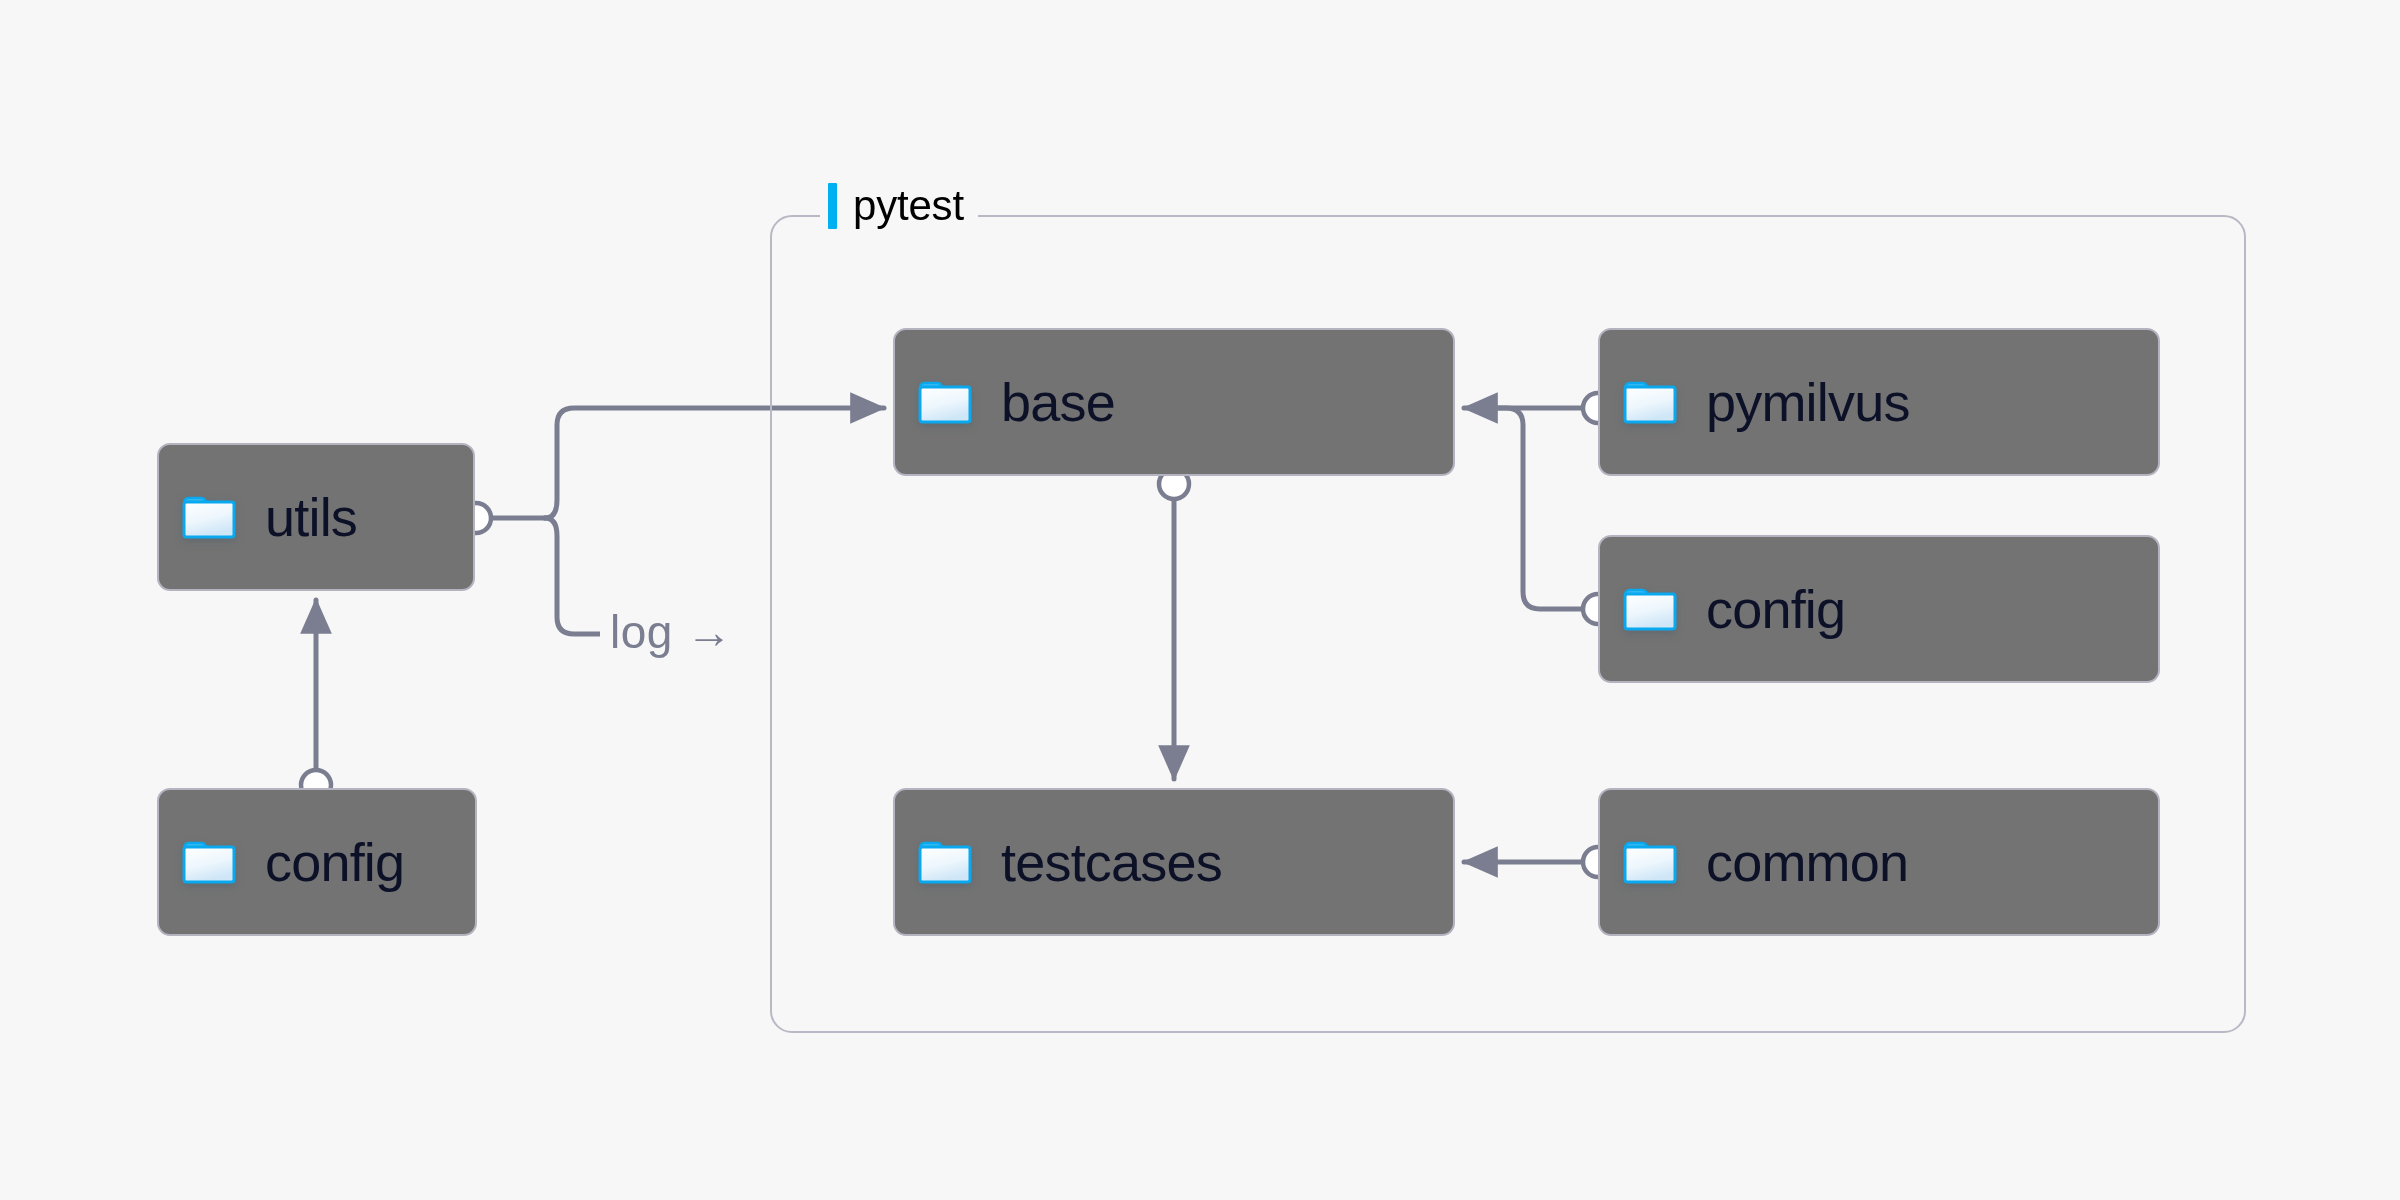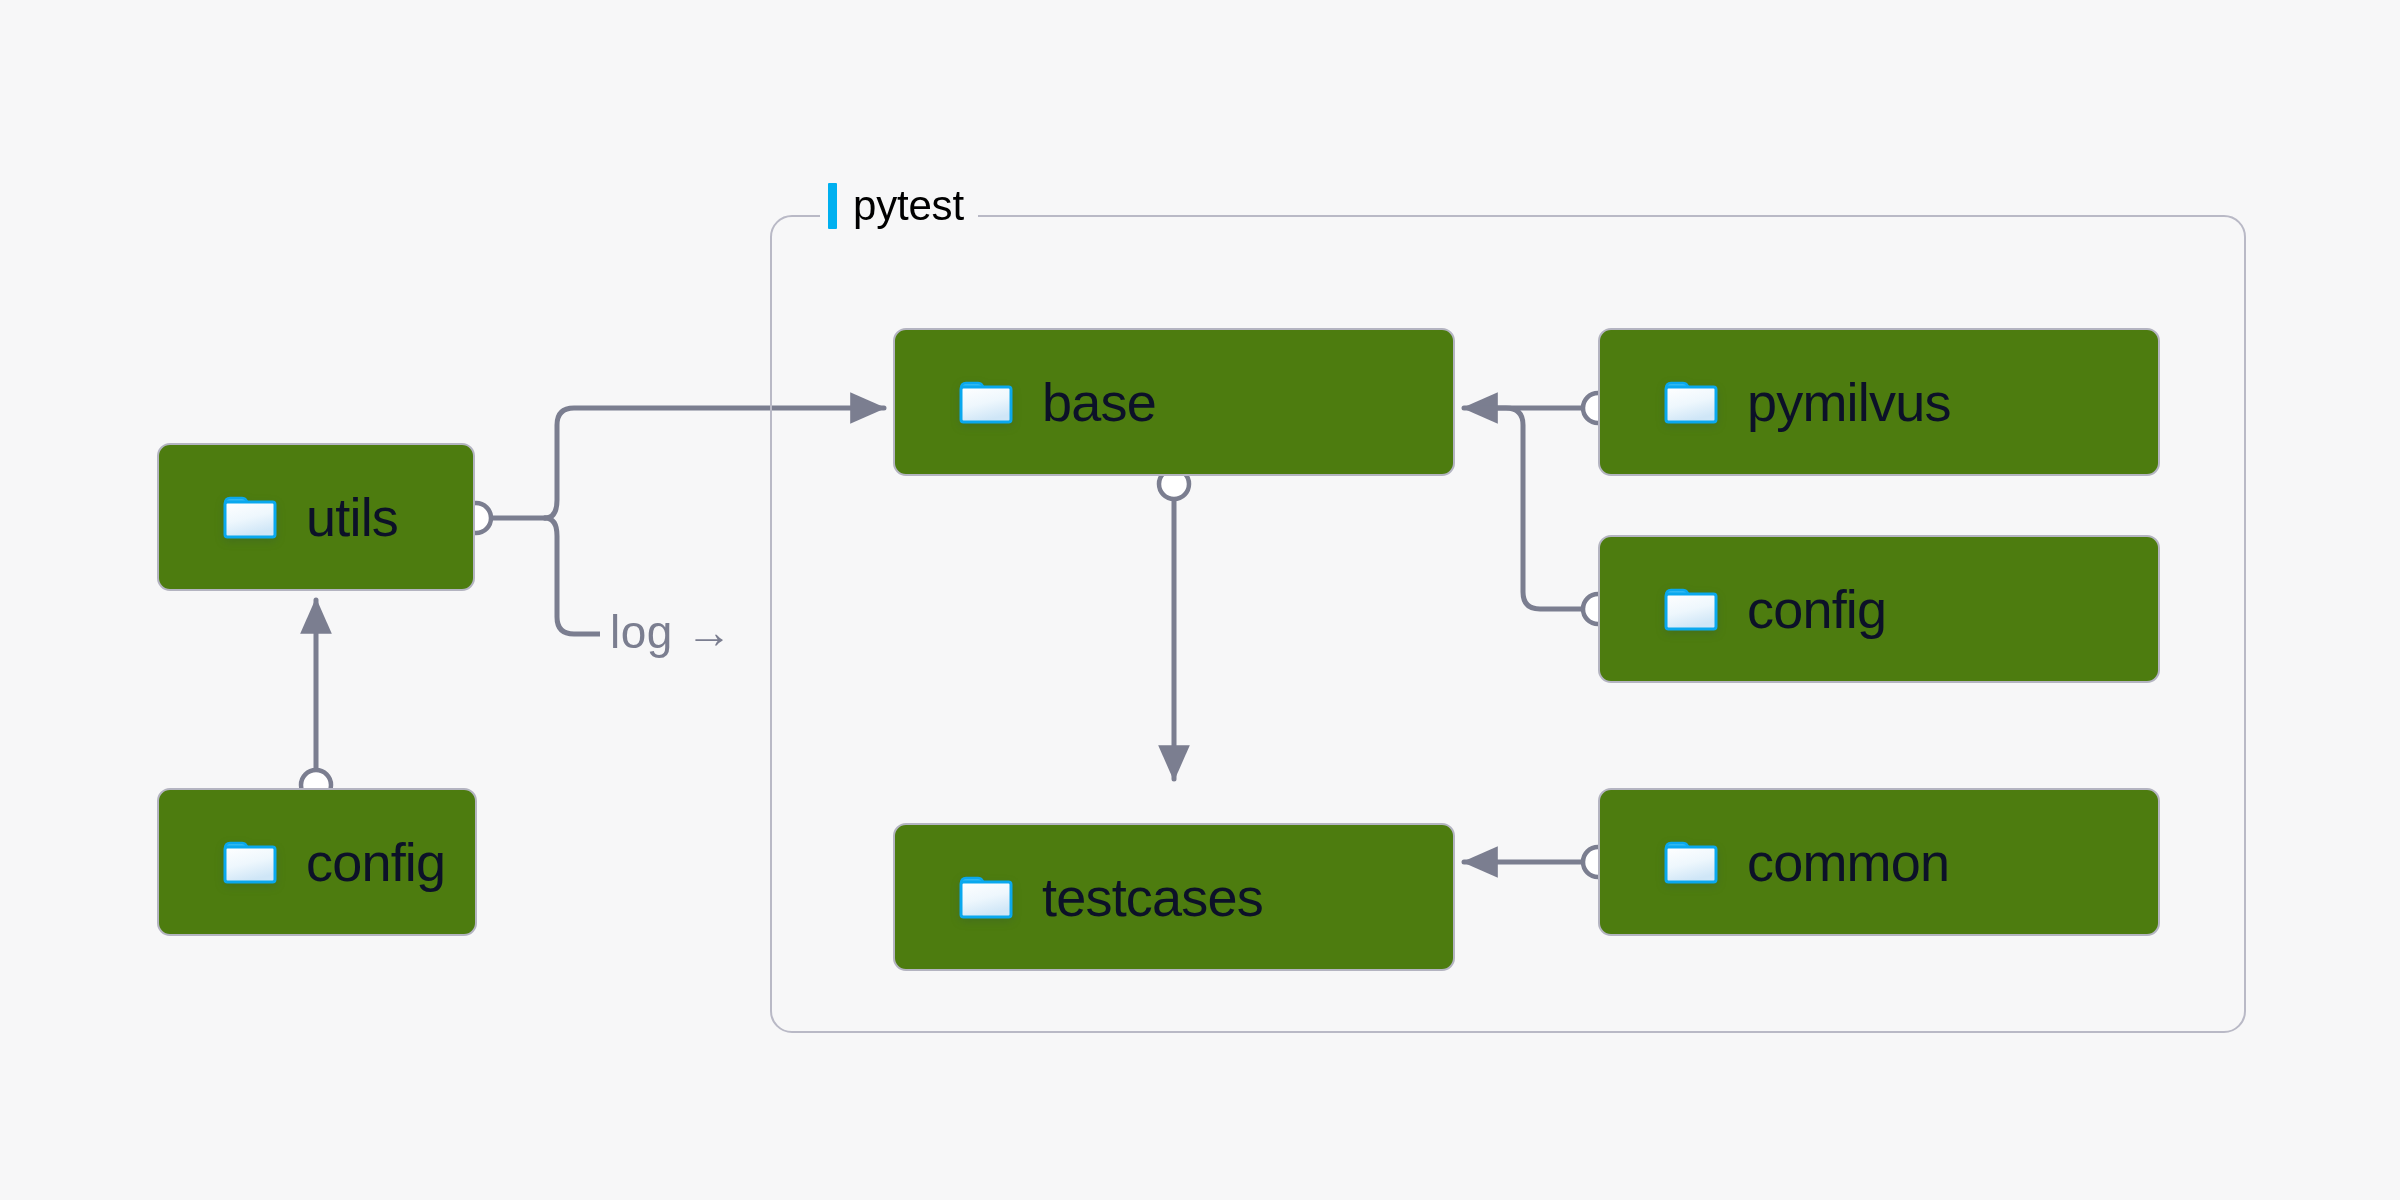"base" .node { background: #4d7c0f -> #737373; padding-left: 63px -> 22px }
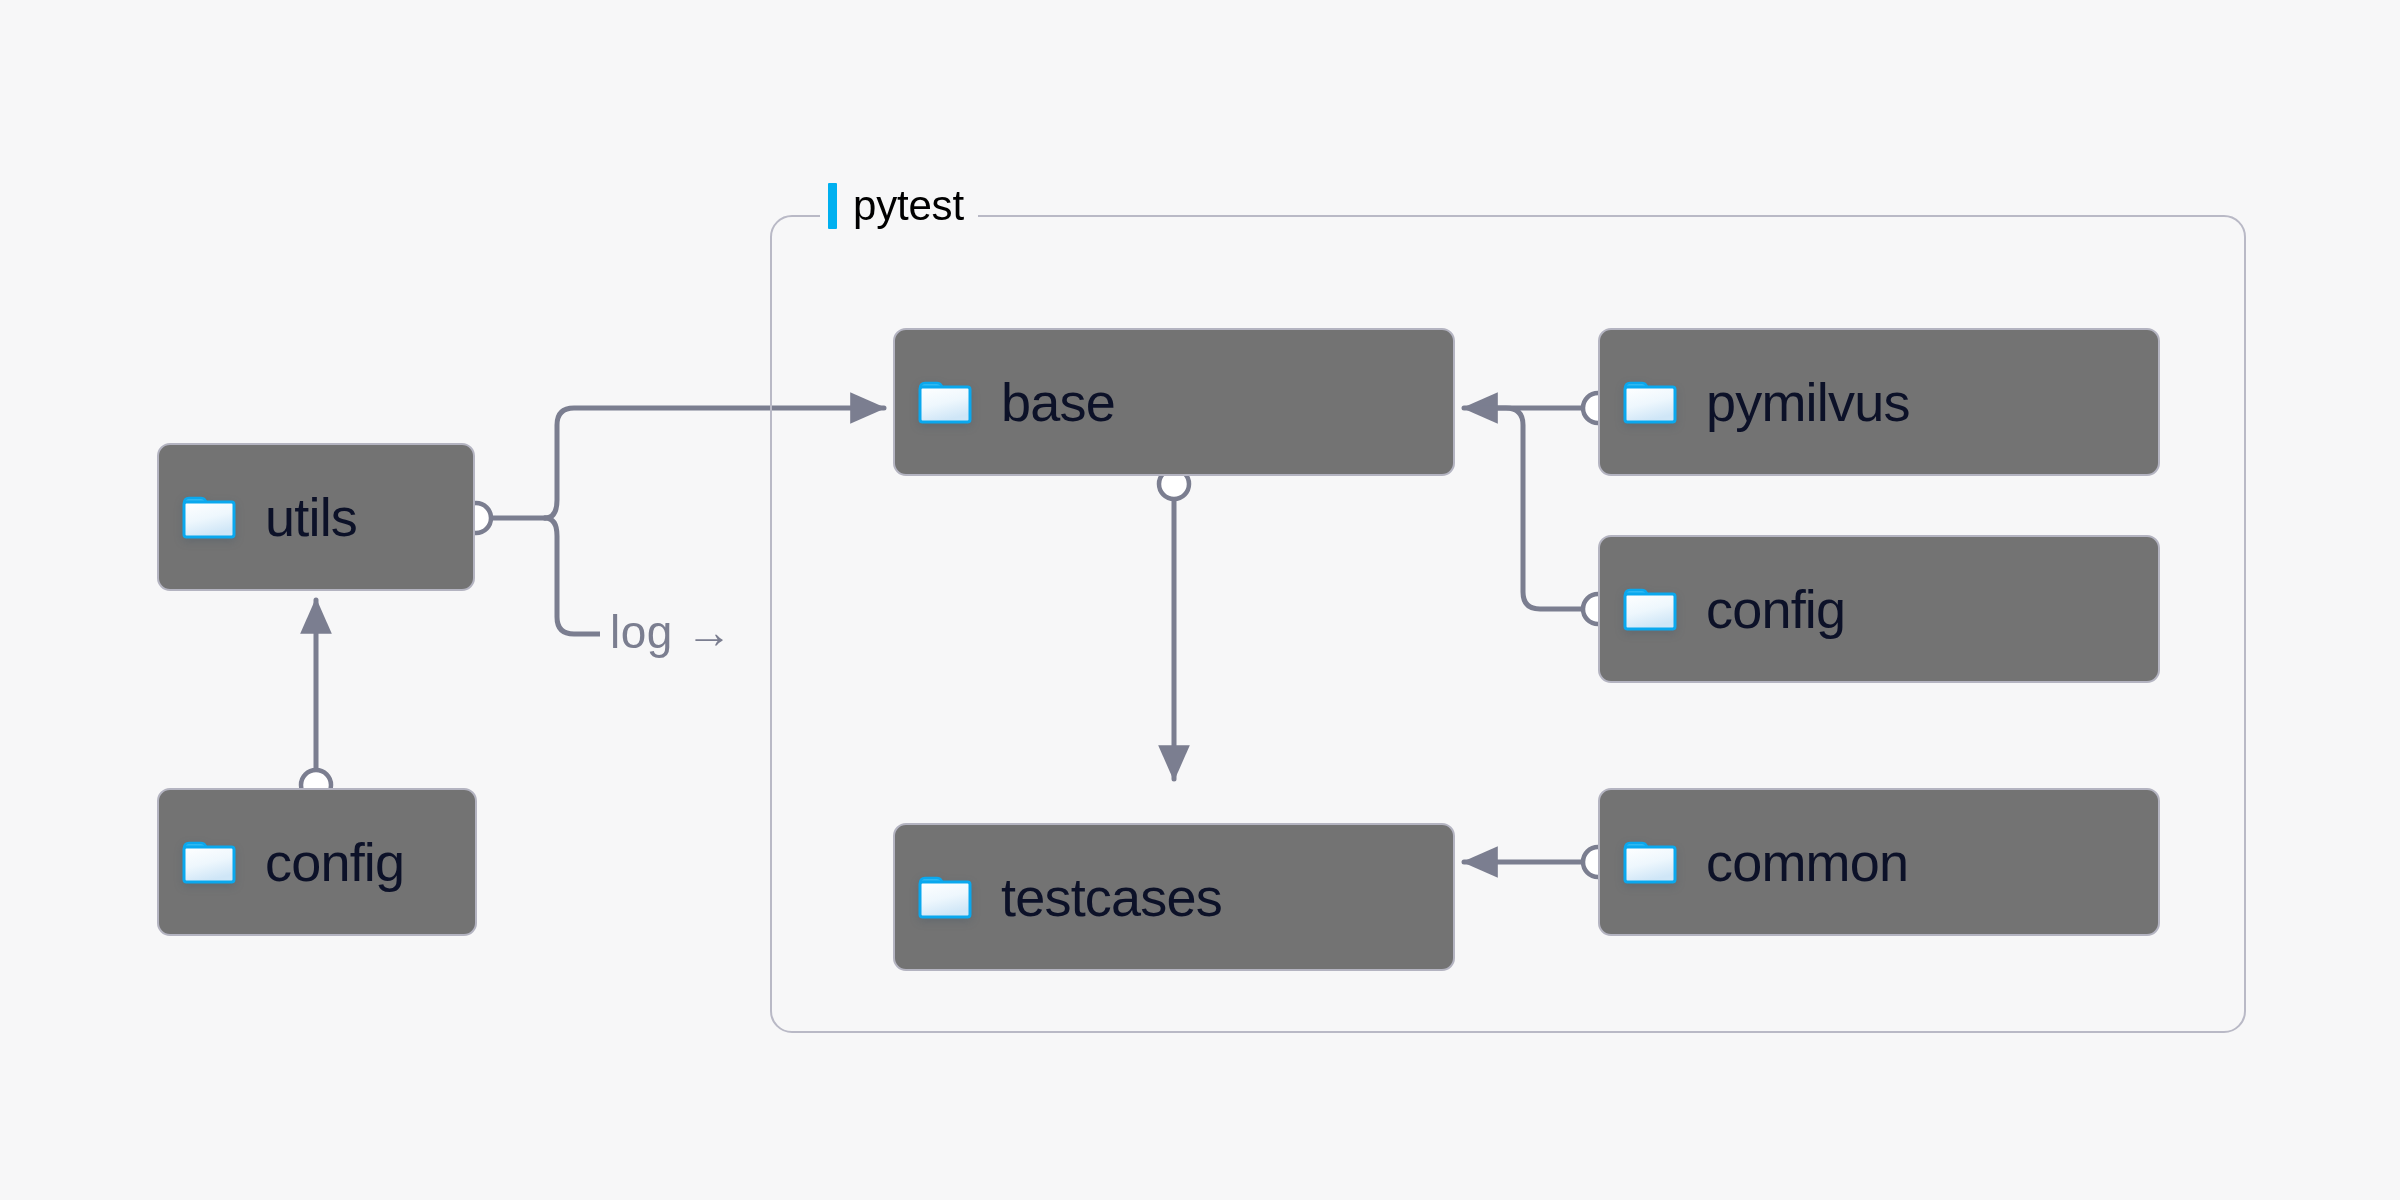"testcases" #node-testcases { margin-top: 35px -> none }
